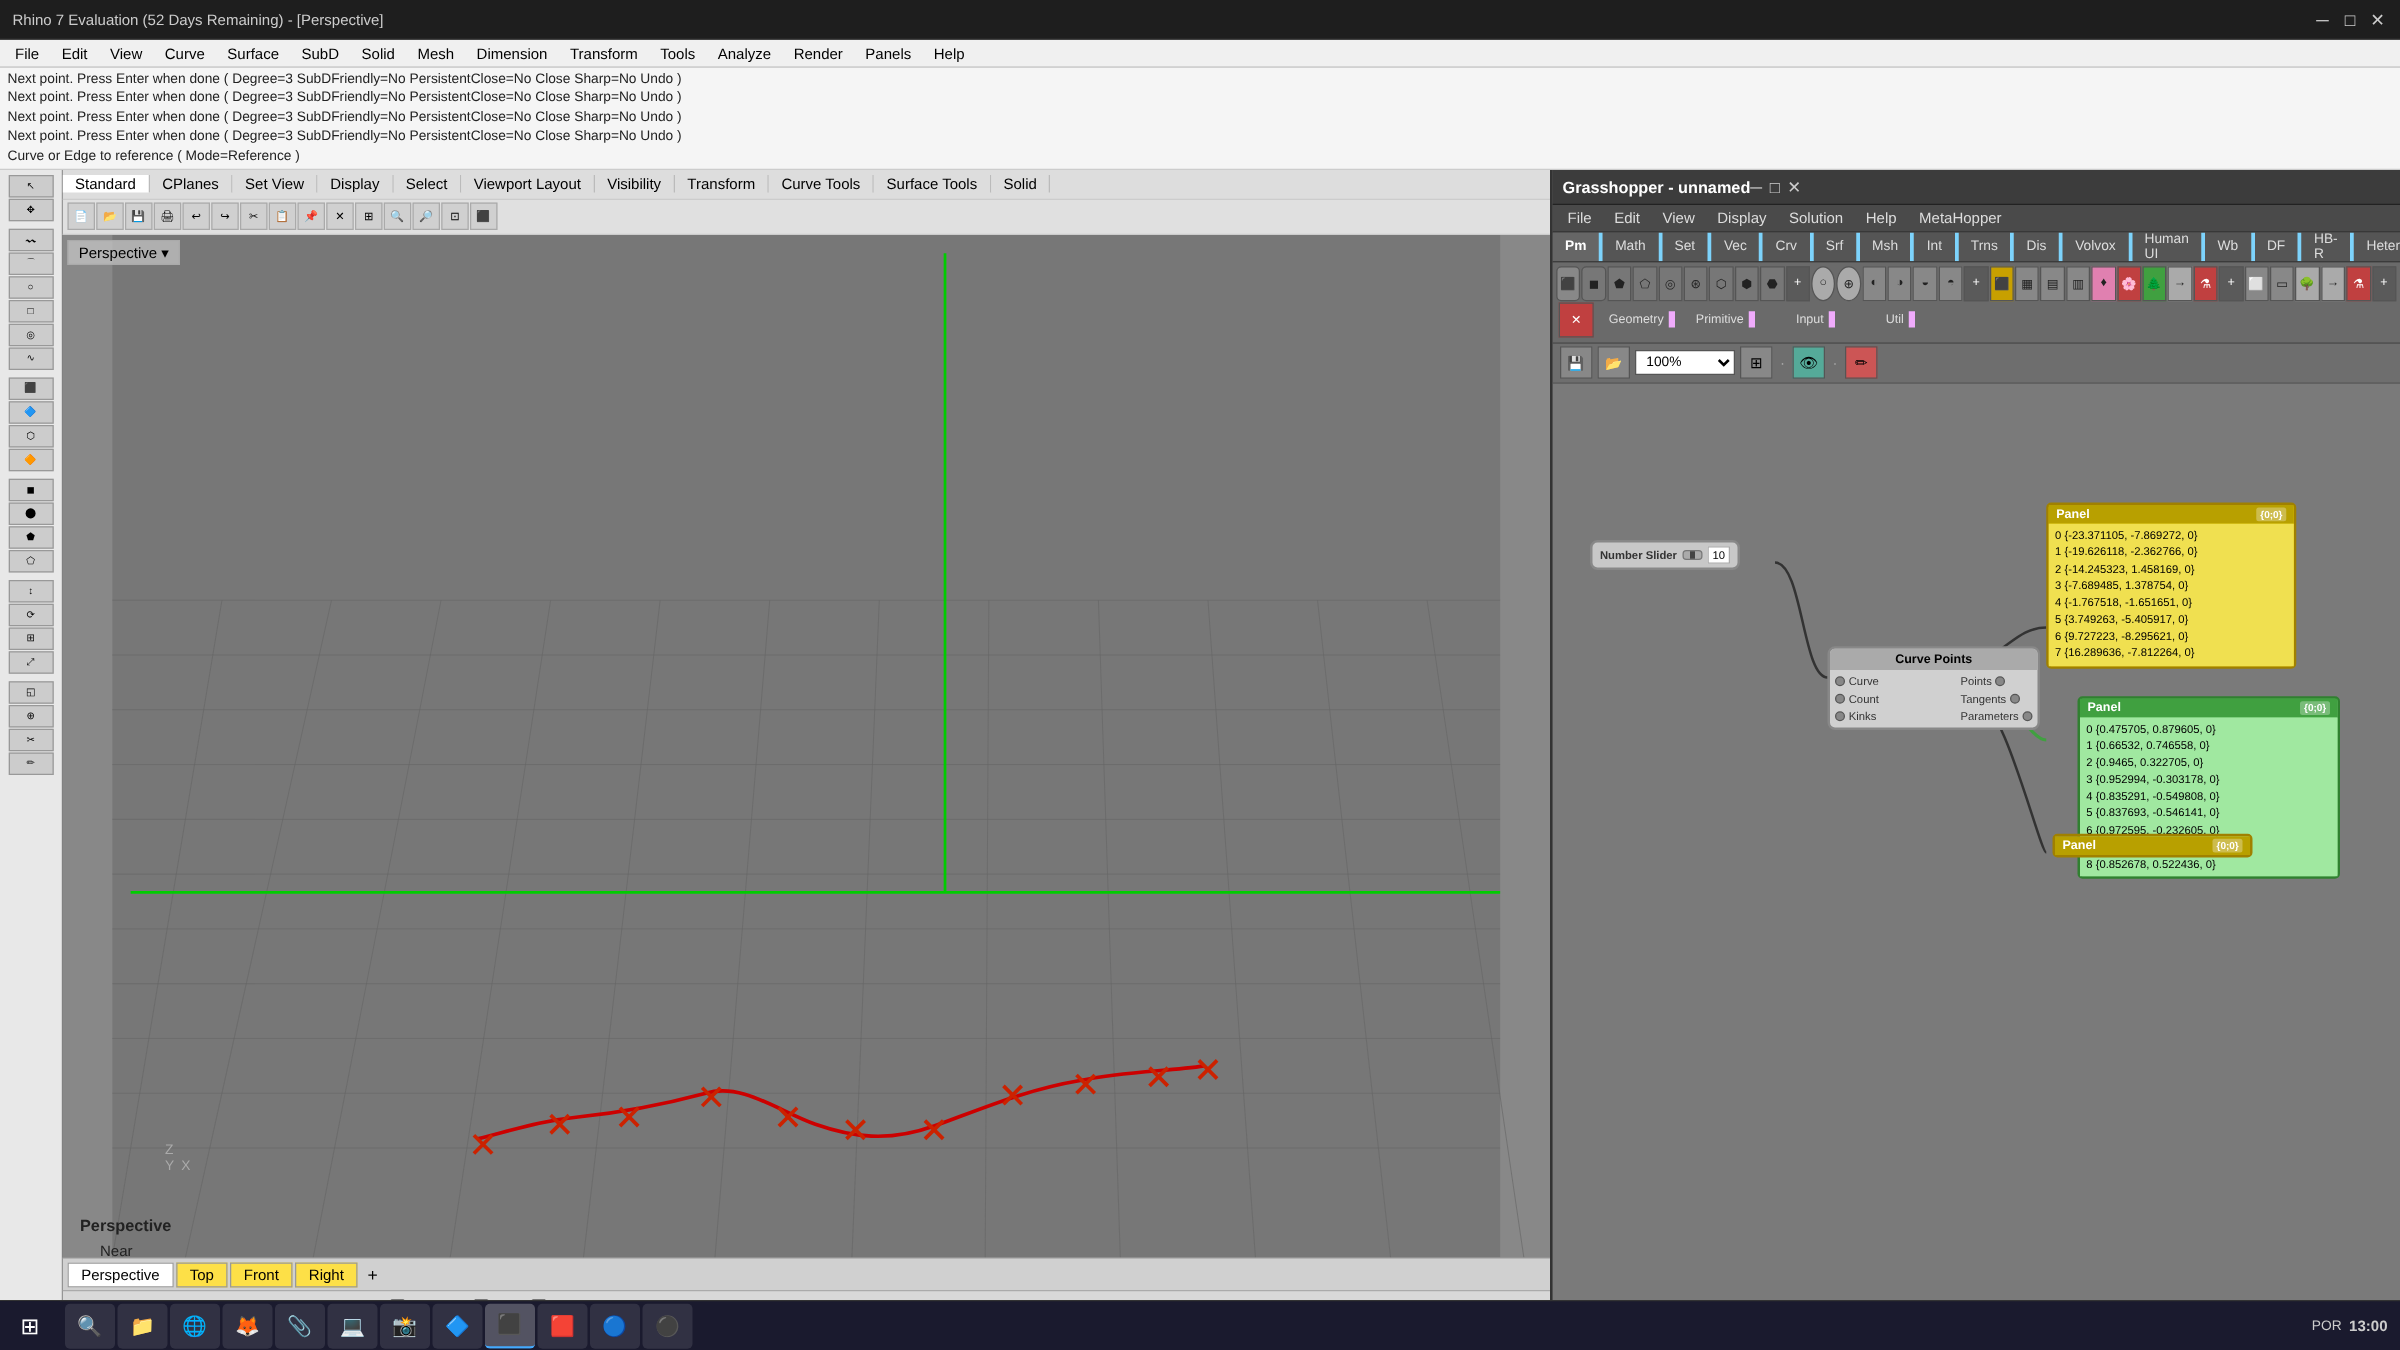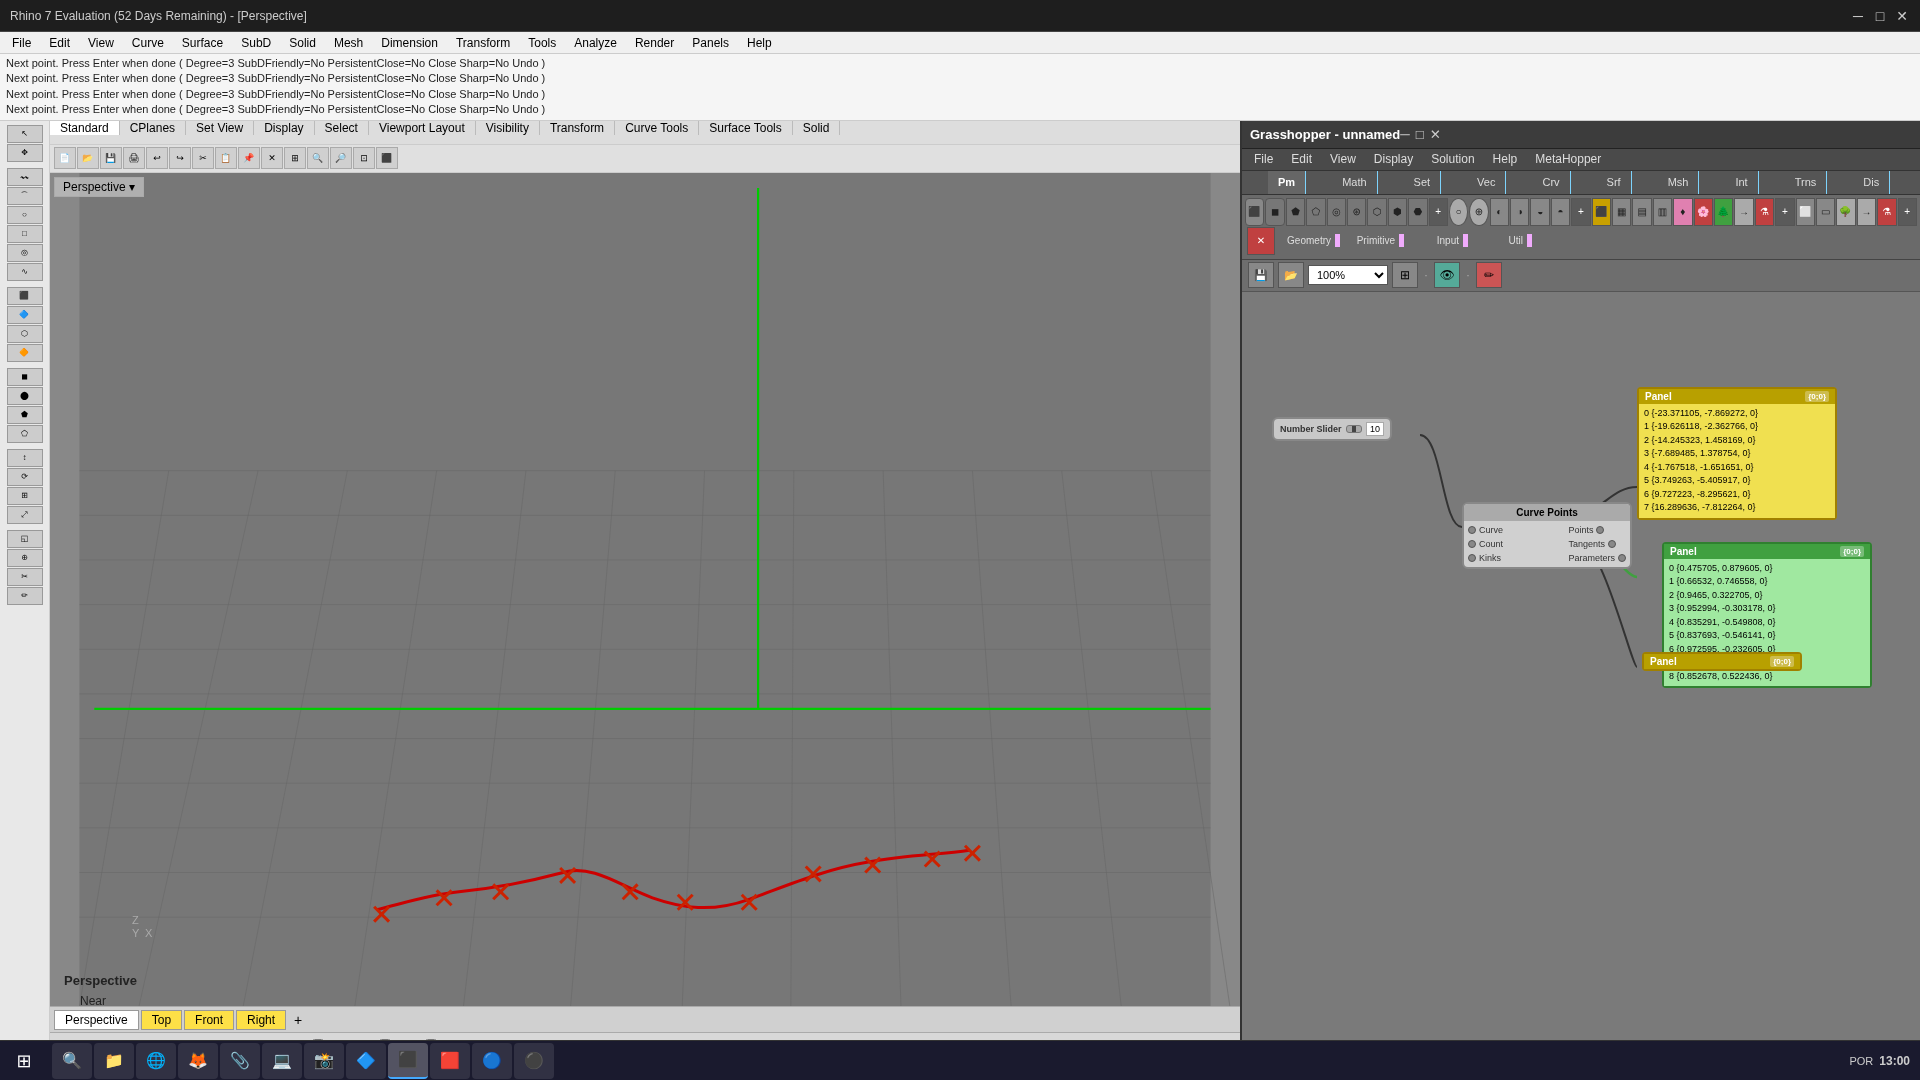"Curve or Edge to reference" div { html: none -> <div>Curve or Edge to reference ( Mode=Reference )</div> }
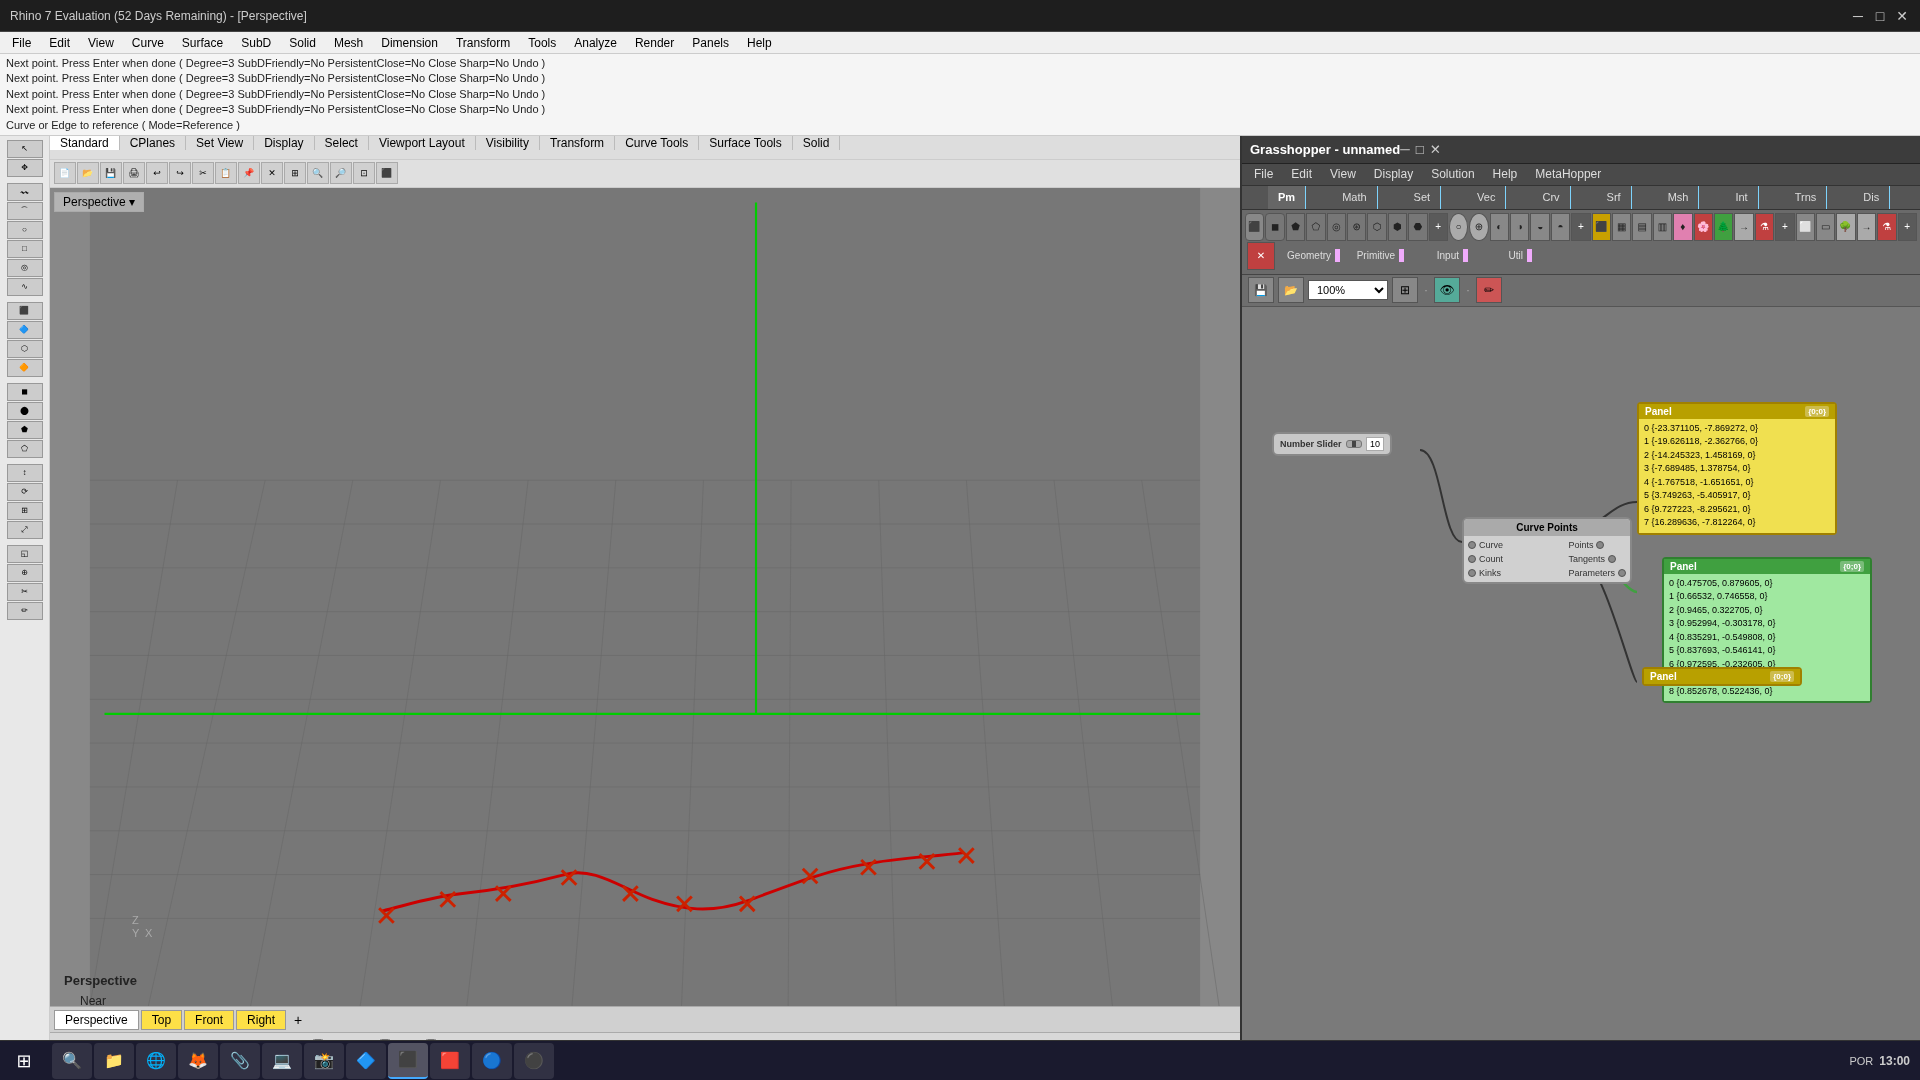"Standard" #tab-toolbar { align-items: flex-start -> center }
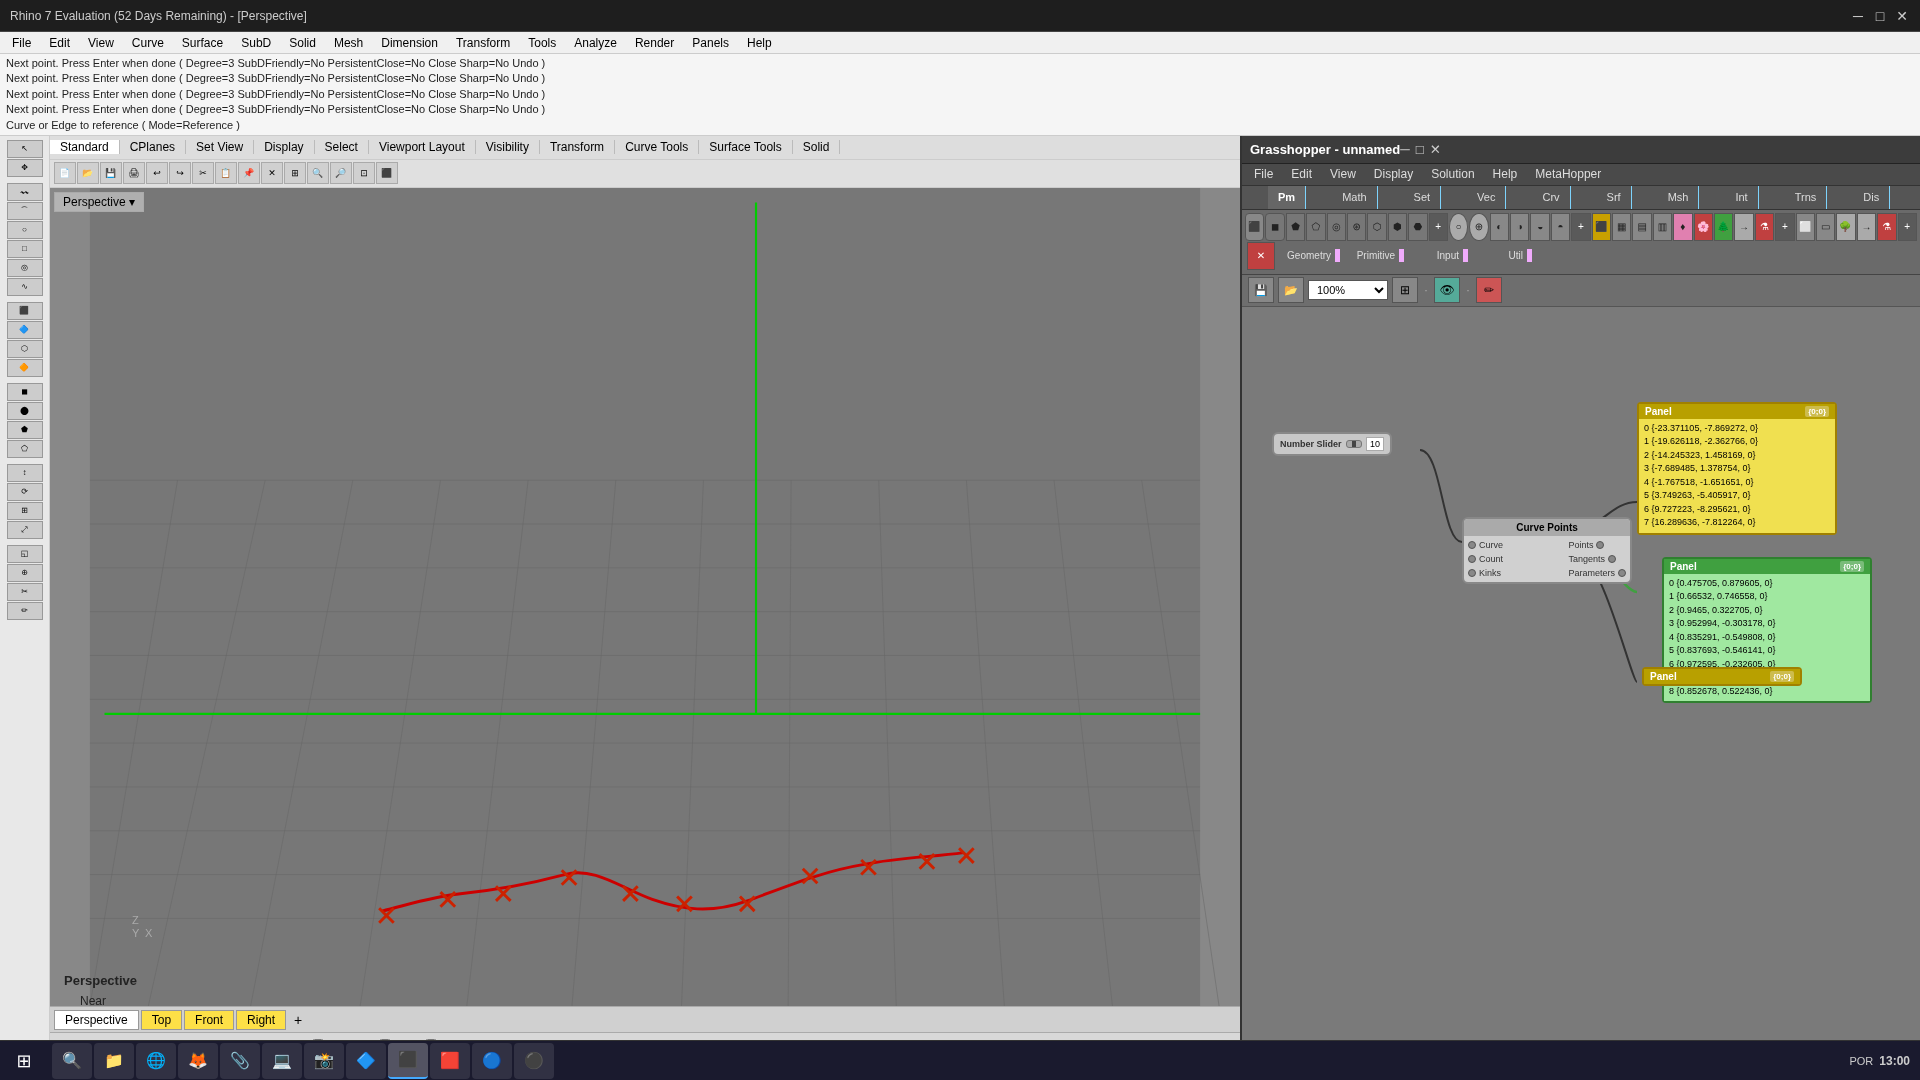"Pm" .gh-tab { border-right: 1px solid #7dd3fc -> 3px solid #7dd3fc; margin-left: 26px -> none }
